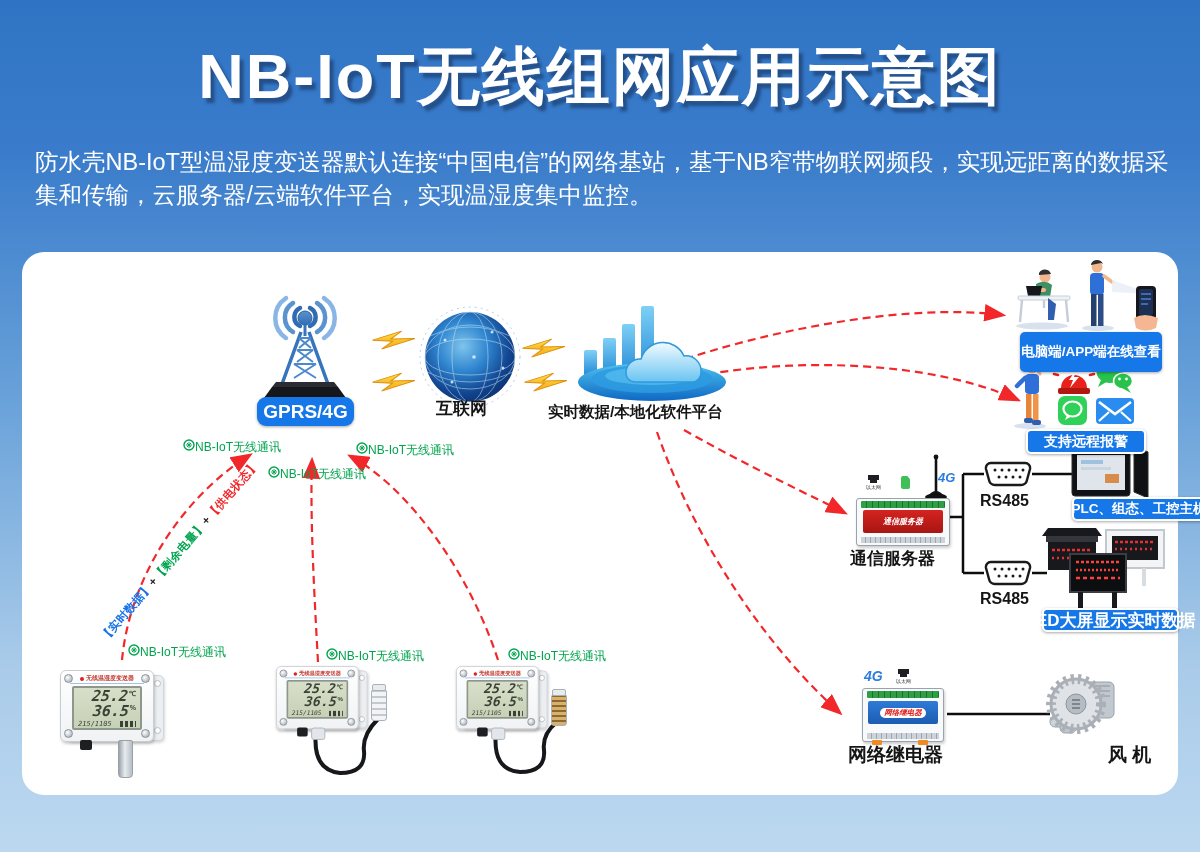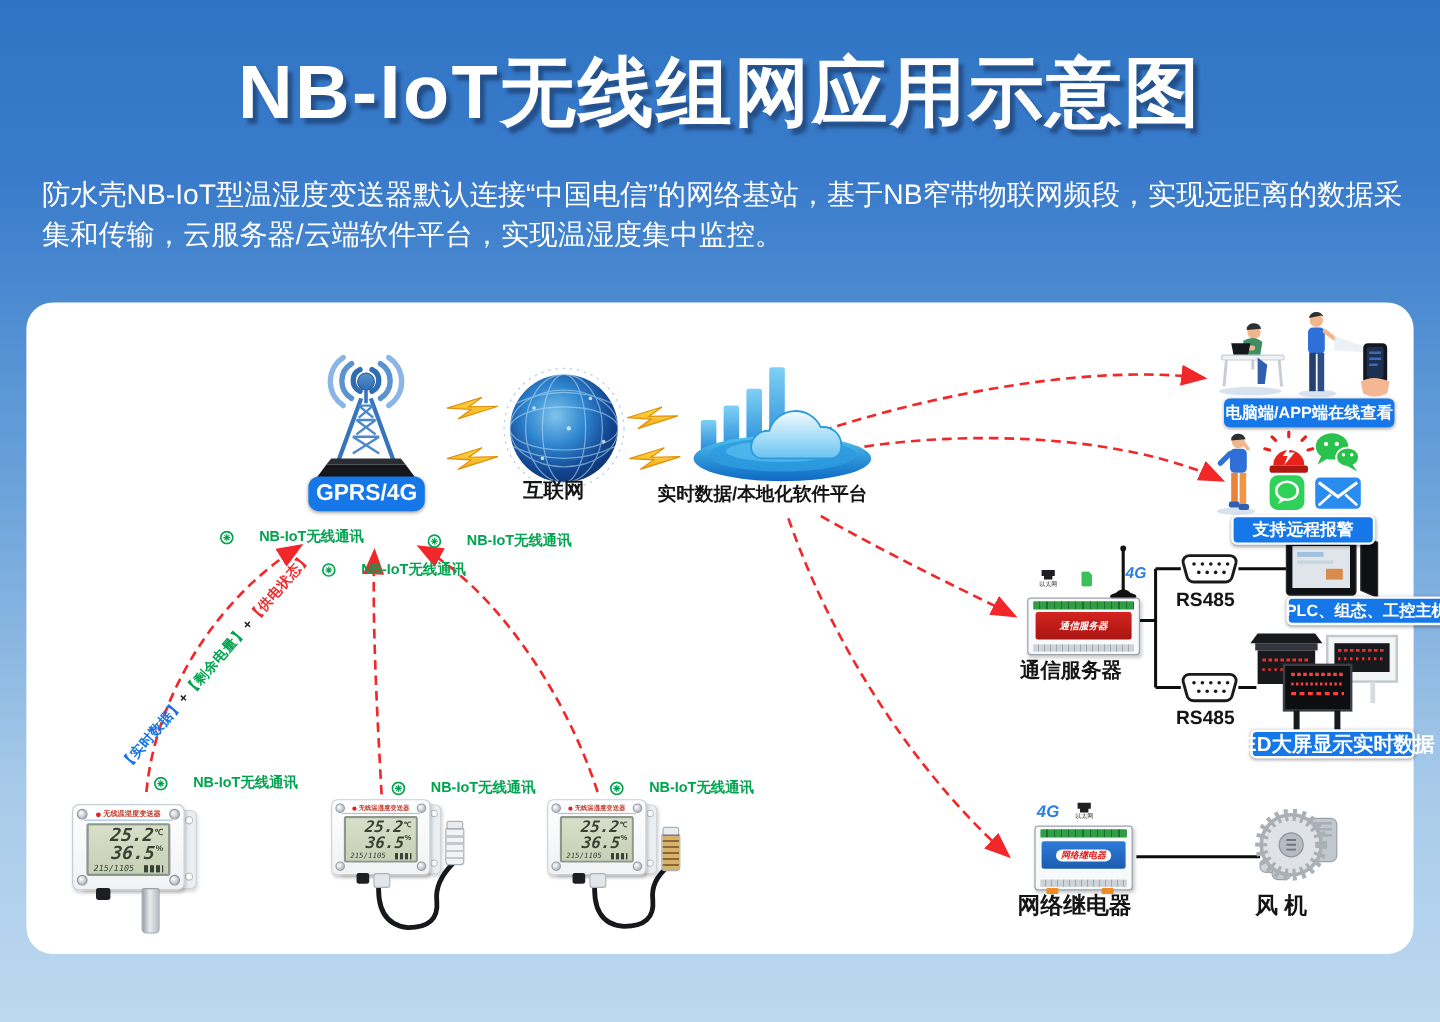"电脑端/APP端在线查看" div.badge { height: 24px -> 40px }
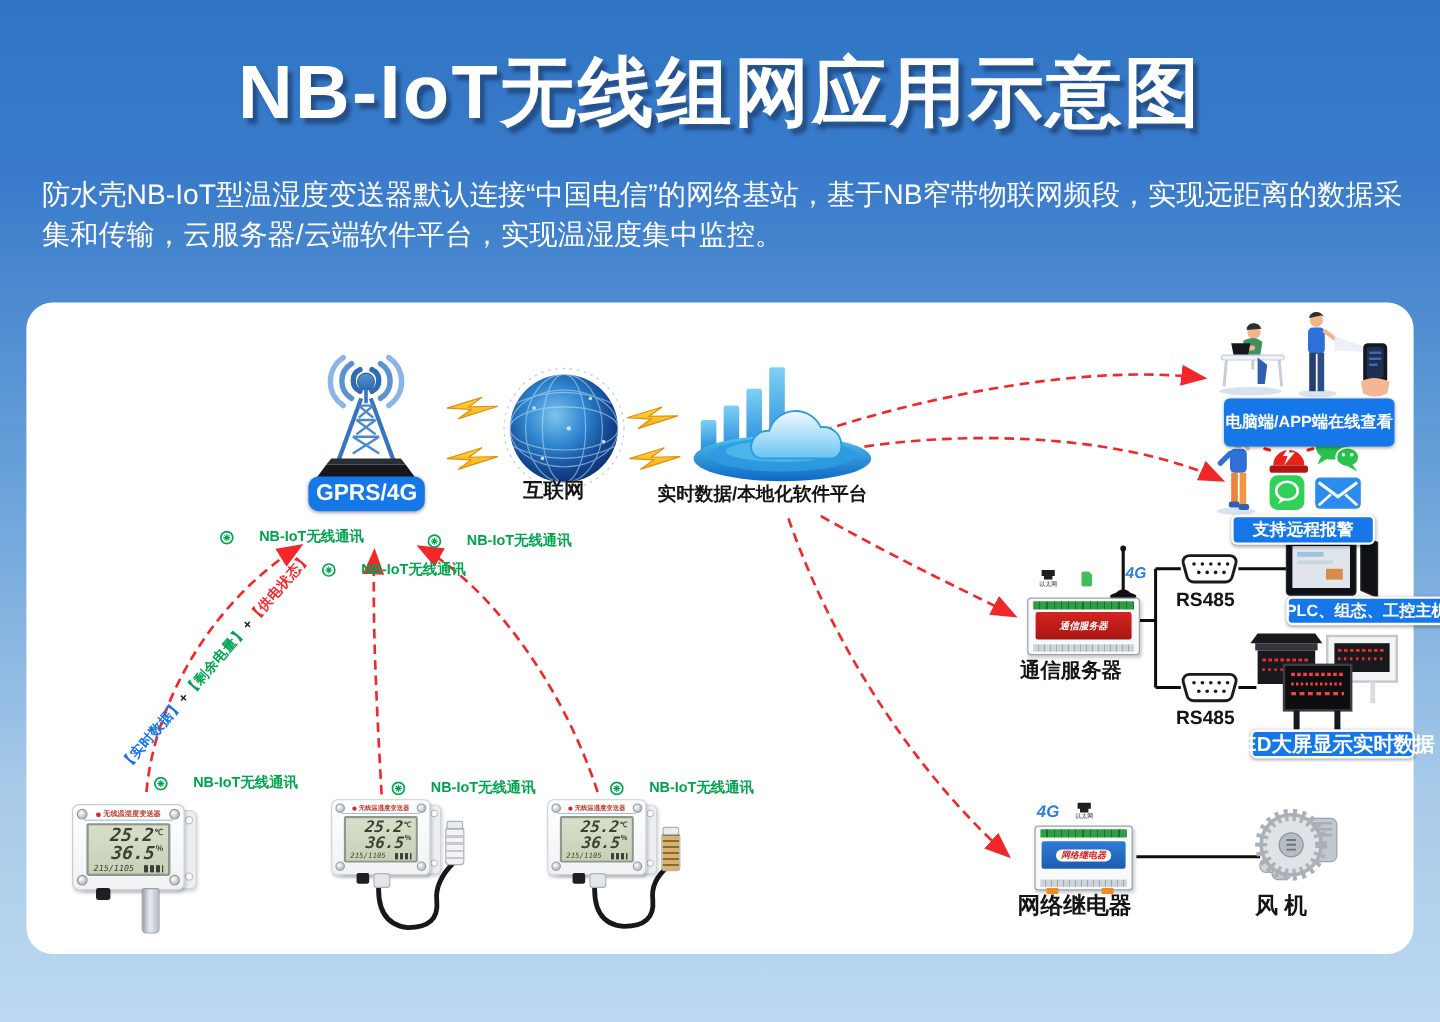"NB-IoT无线通讯" .nbiot { align-items: center -> none; font-weight: bold -> normal; gap: 21px -> 0 }
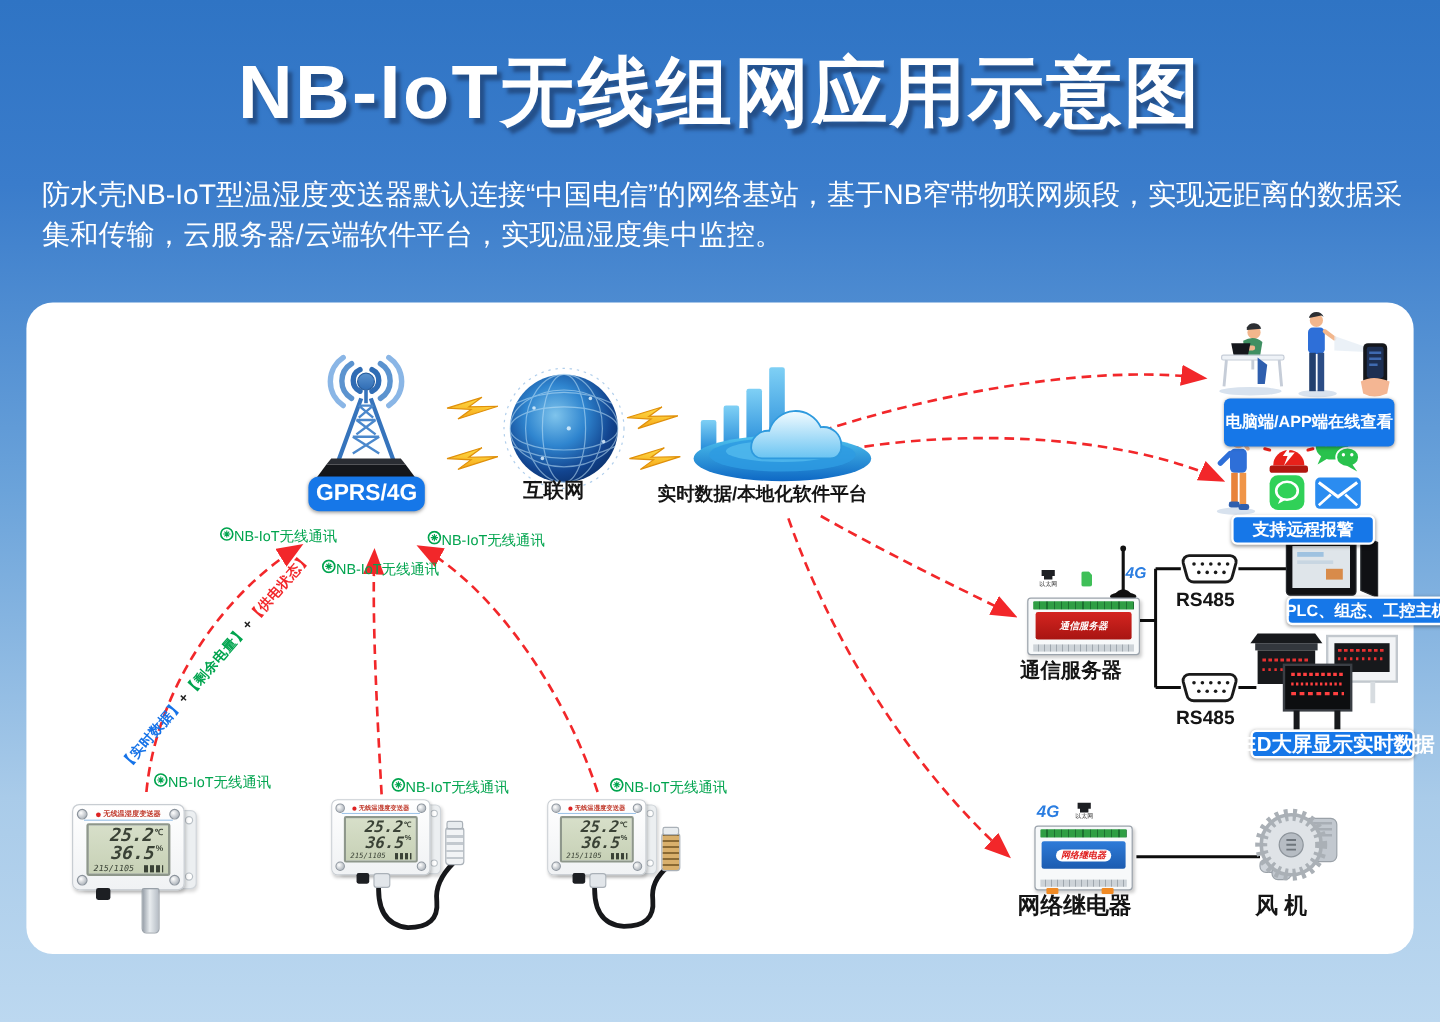"风 机" div.lbl { left: 1046px -> 1108px }
